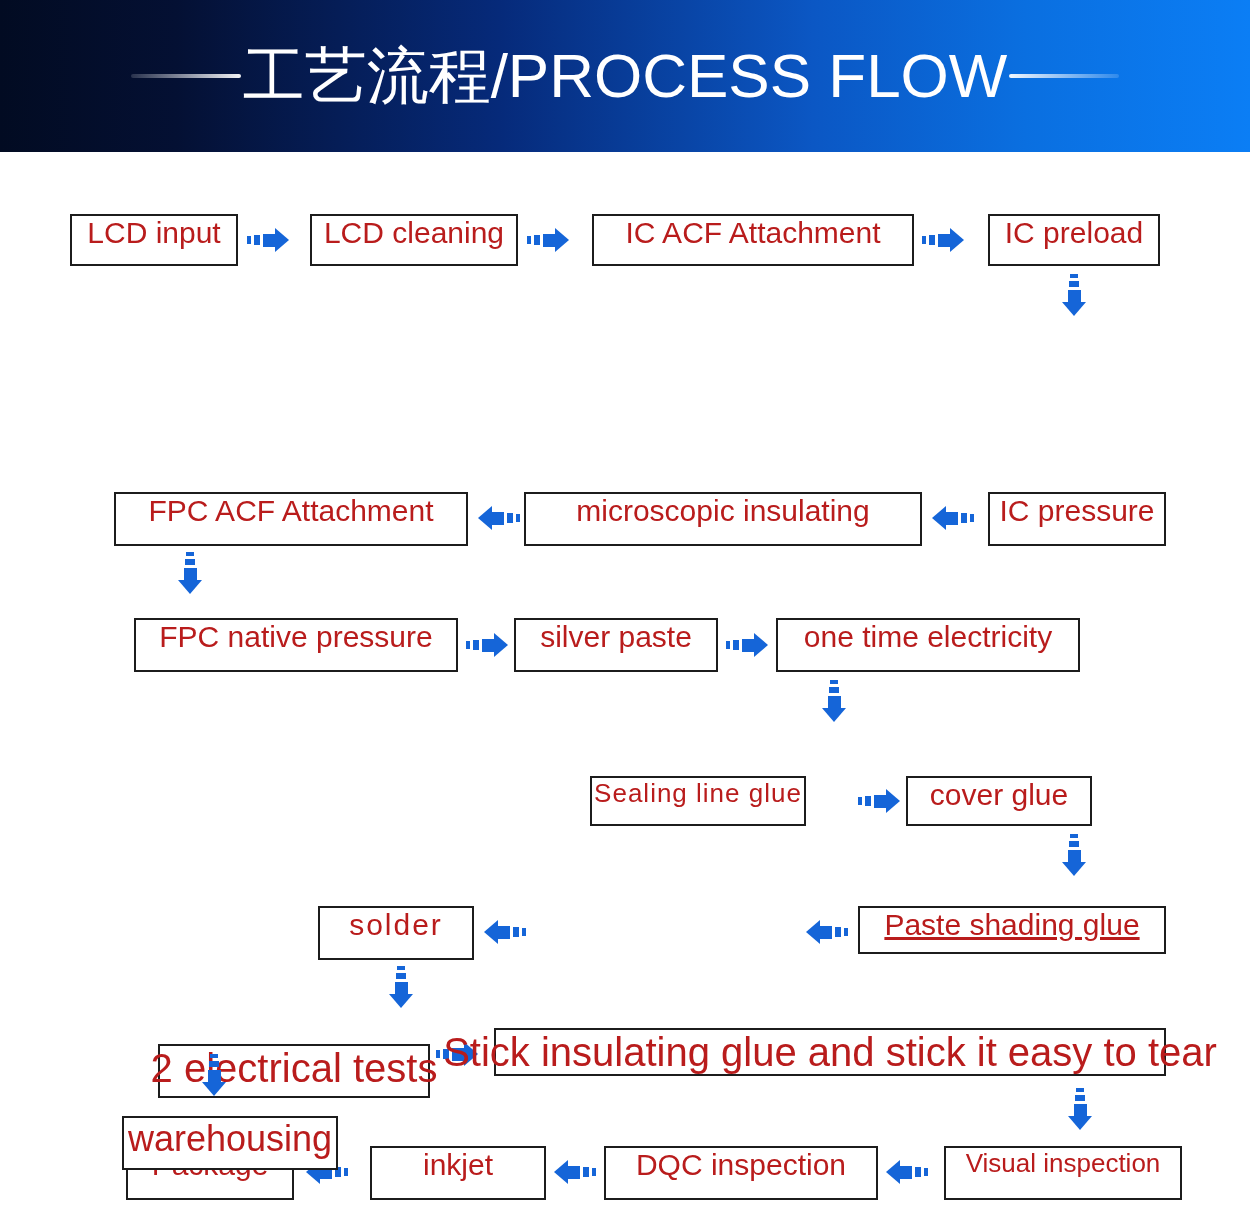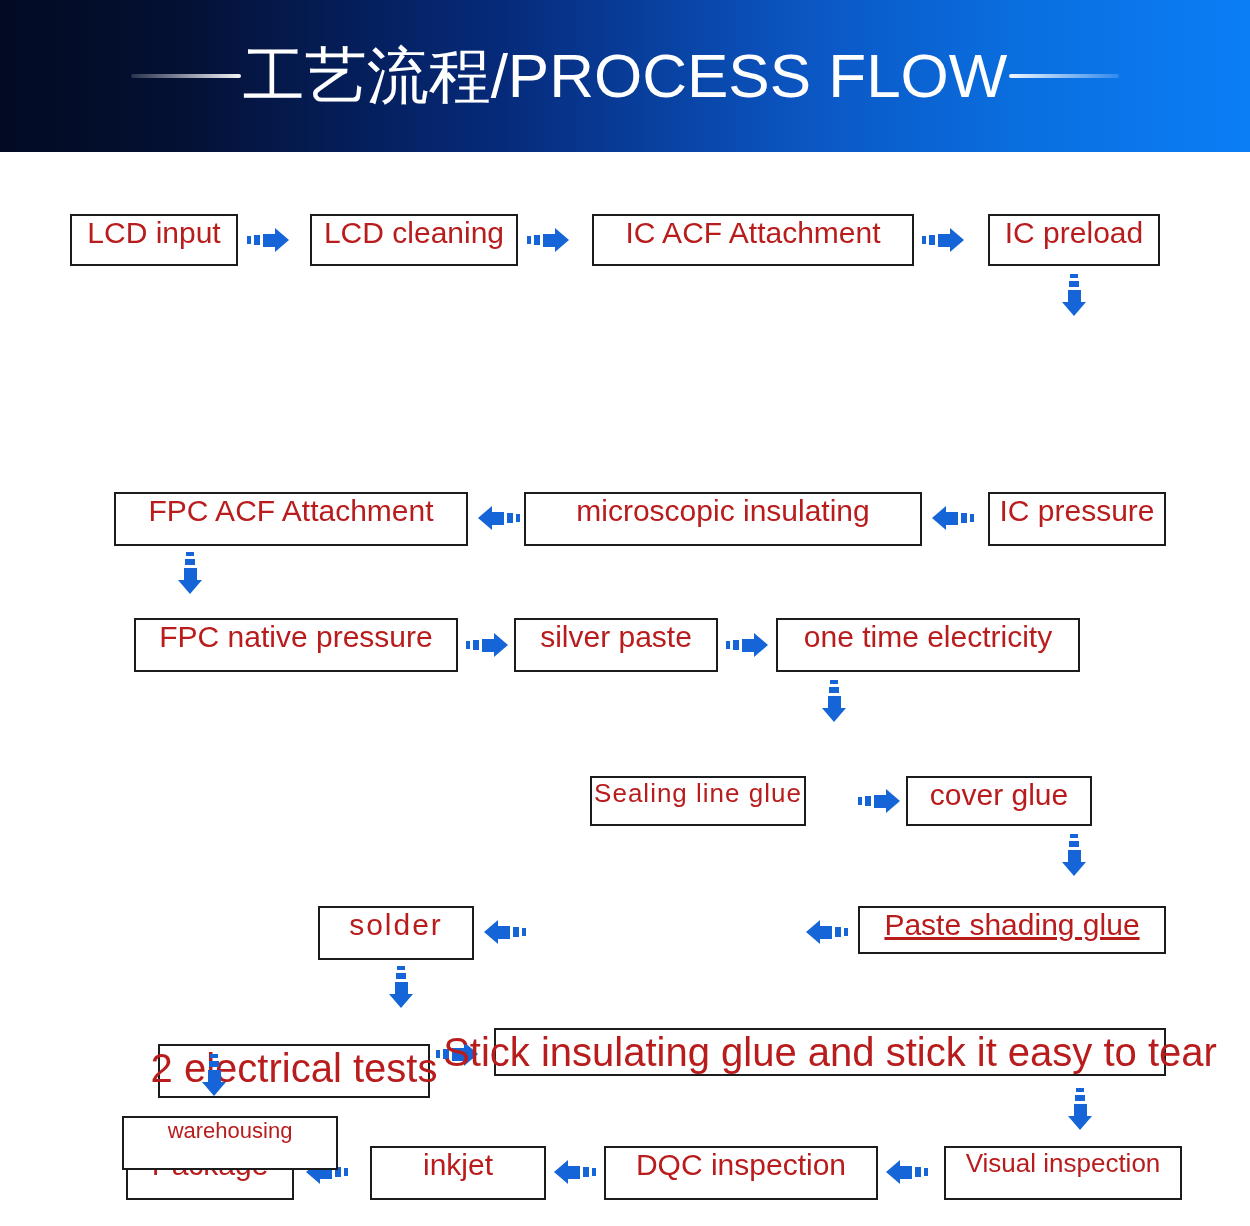"warehousing" div.node { font-size: 22px -> 36px }
